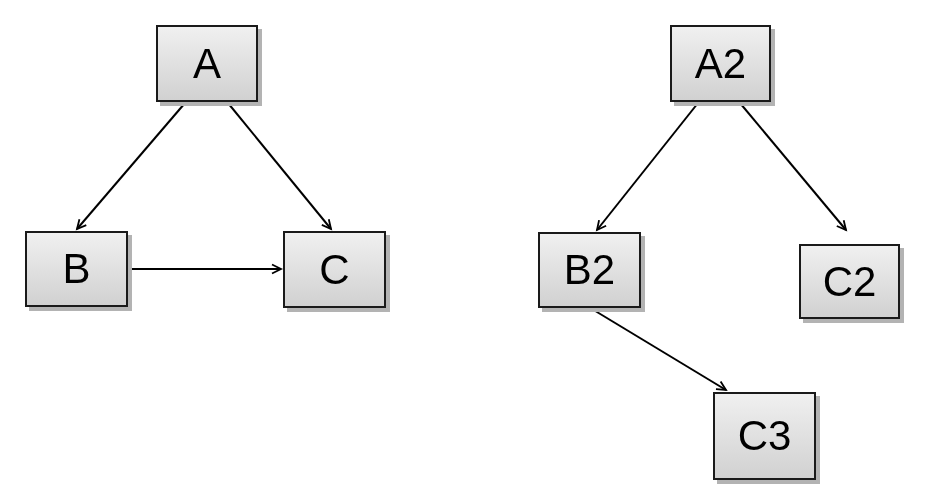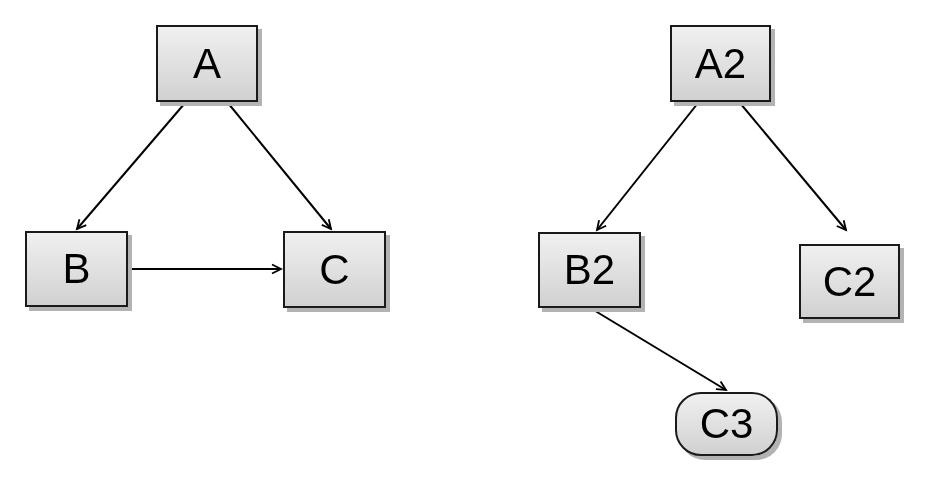"C3" div.node { border-radius: 26px -> none; height: 64px -> 88px; left: 675px -> 713px }
